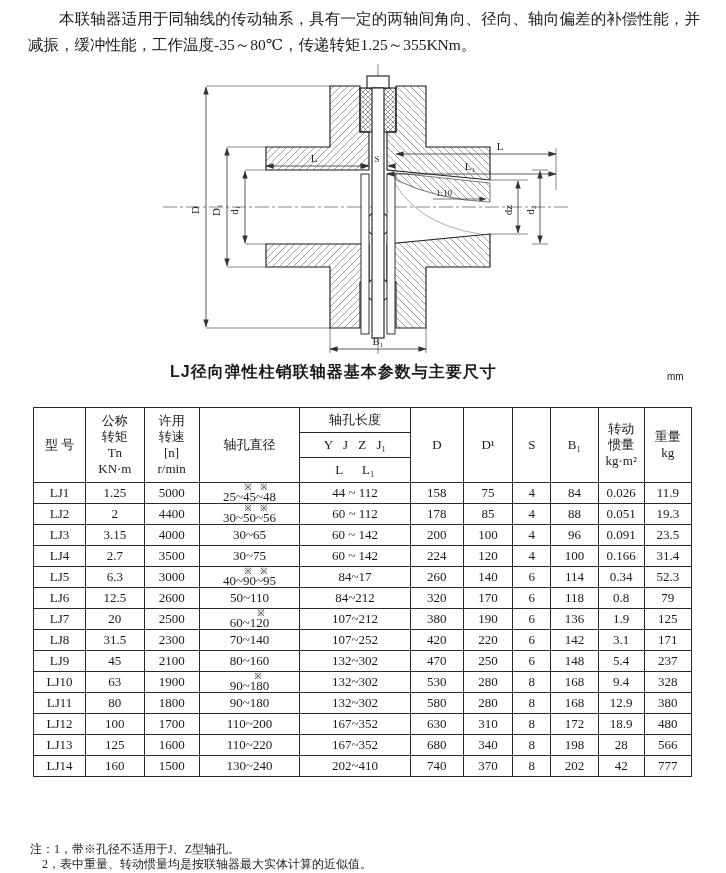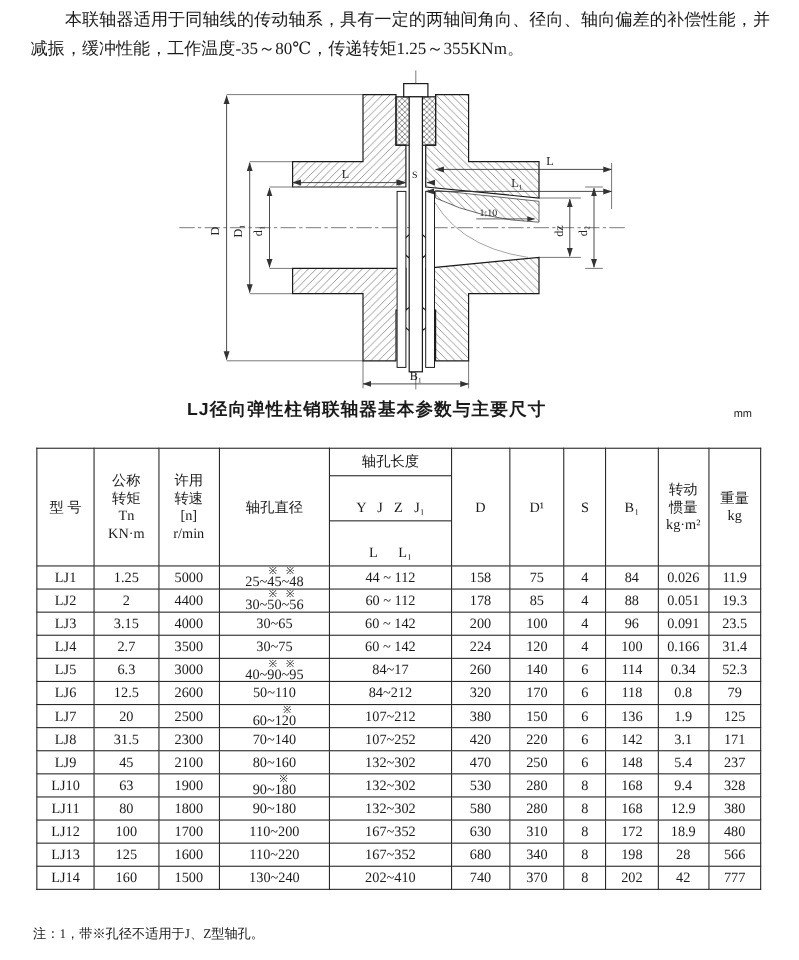"轴孔长度" .hsplit { gap: 16px -> none }
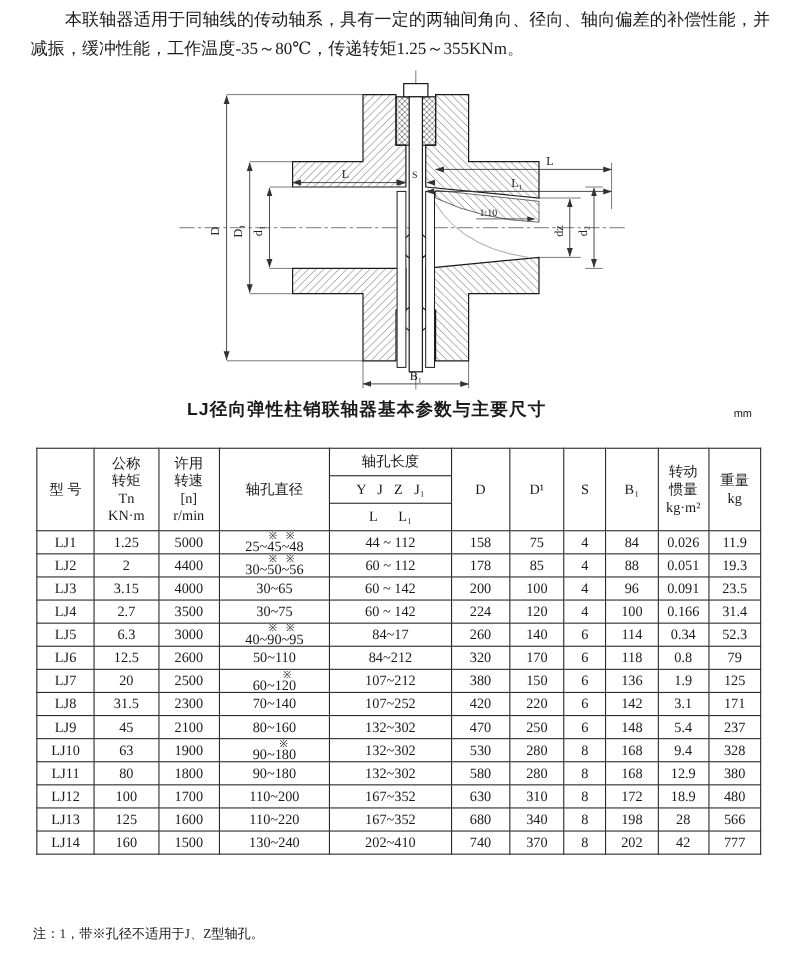"150" td { text: 150 -> 190 }
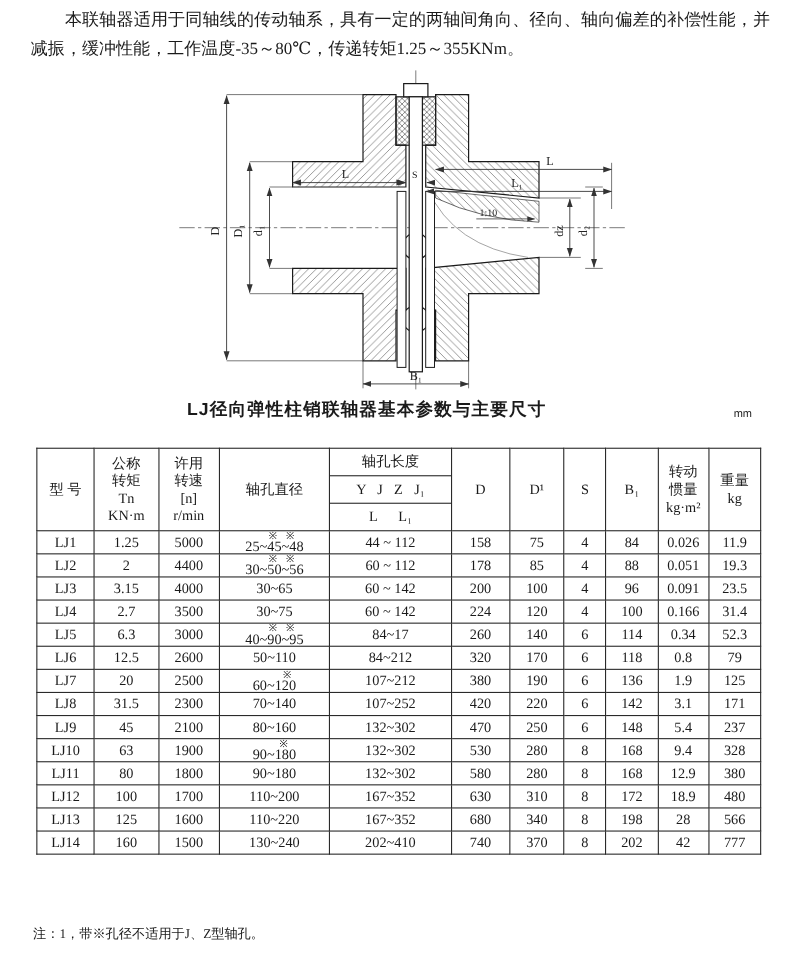"2，表中重量、转动惯量均是按联轴器最大实体计算的近似值。" div.n2 { html: none -> <div>2，表中重量、转动惯量均是按联轴器最大实体计算的近似值。</div> }
